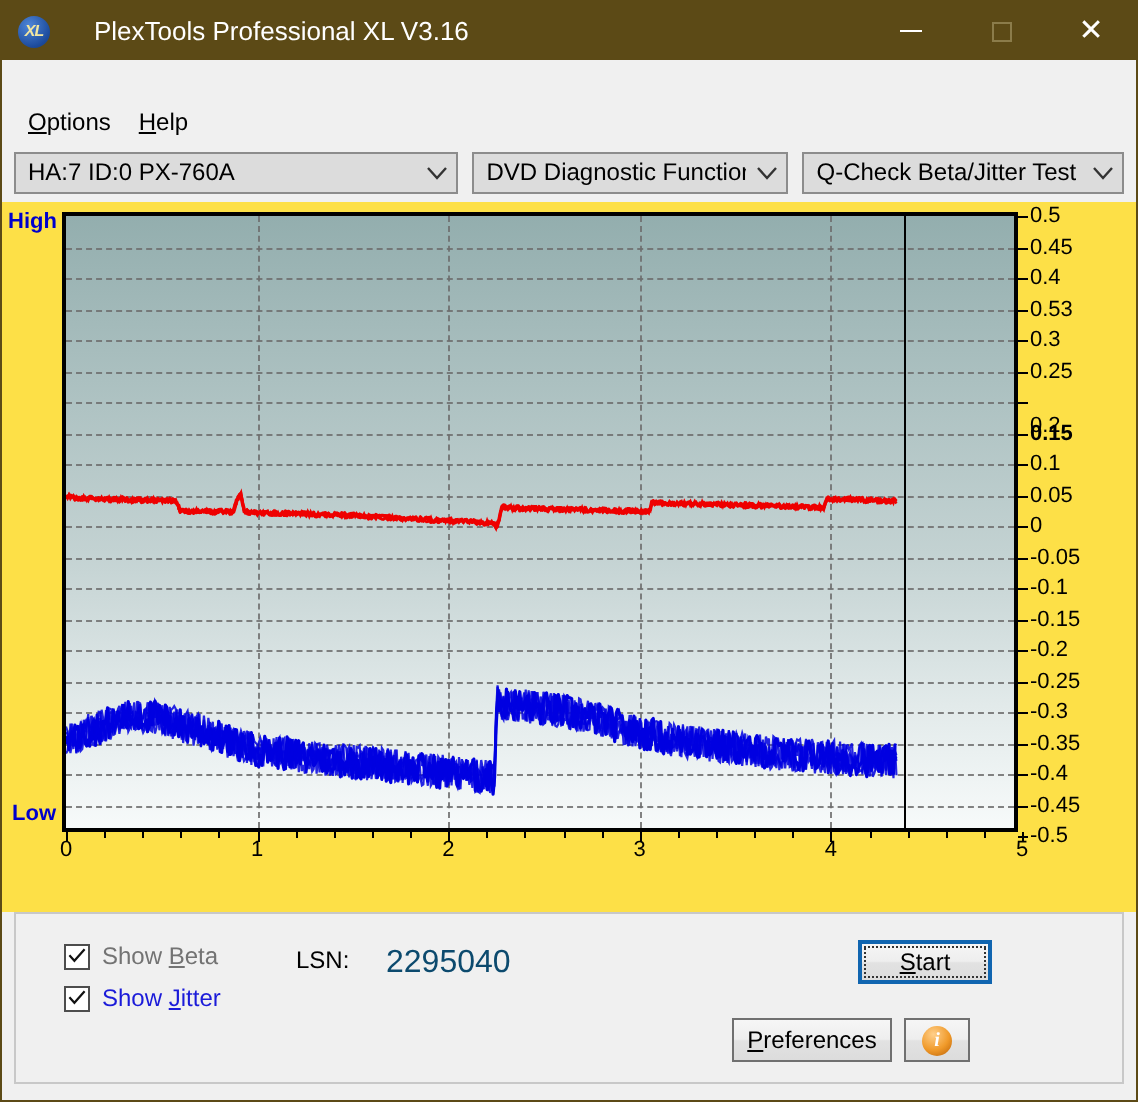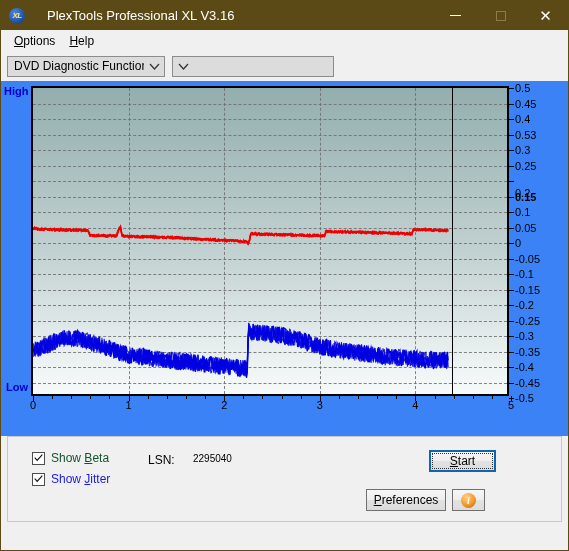"Options" #menubar { margin-top: none -> 20px }
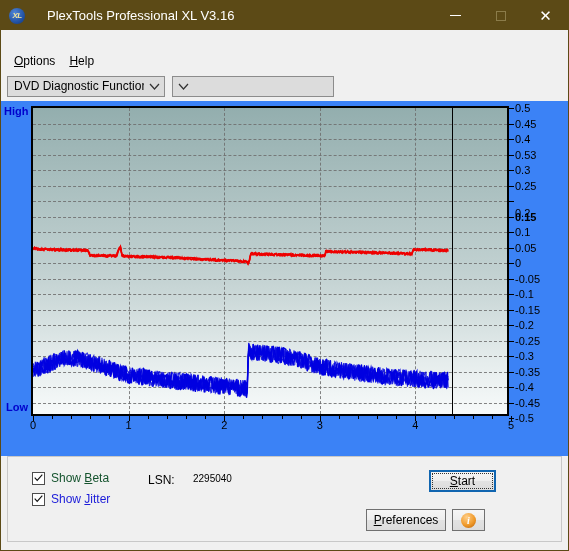"HA:7 ID:0 PX-760A" div.combo { html: none -> <div> <span>HA:7 ID:0 PX-760A</span> <span> <svg> <path></path> </svg> </span> </div> }
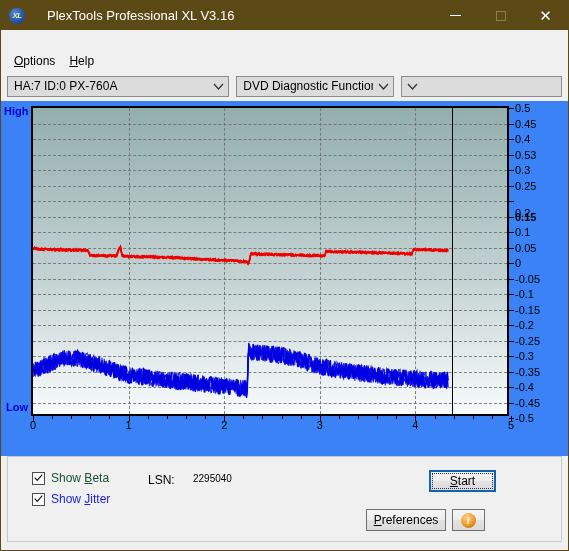"Q-Check Beta/Jitter Test" span.combo-label { html: none -> <span>Q-Check Beta/Jitter Test</span> }
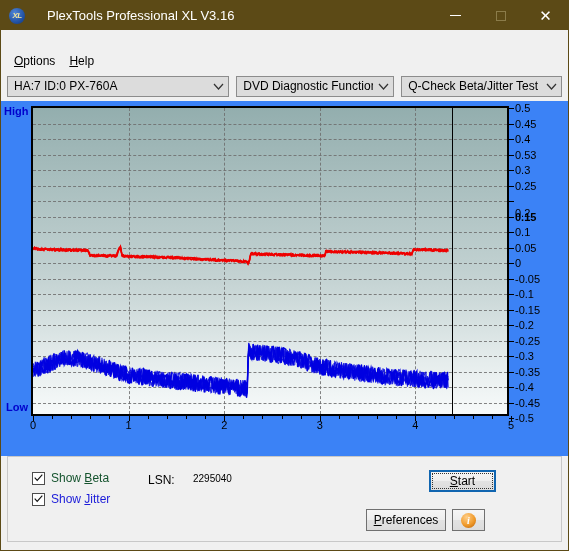"High" #chart-panel { background: #3b82f6 -> #fde047 }
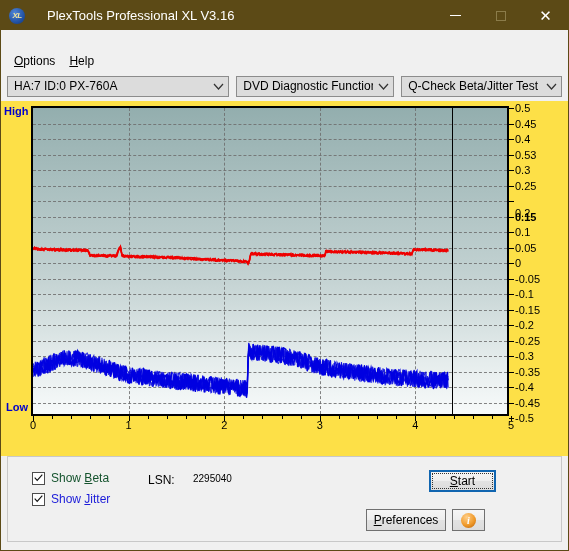"Show Beta" .lbl-beta { color: #14532d -> #737373 }
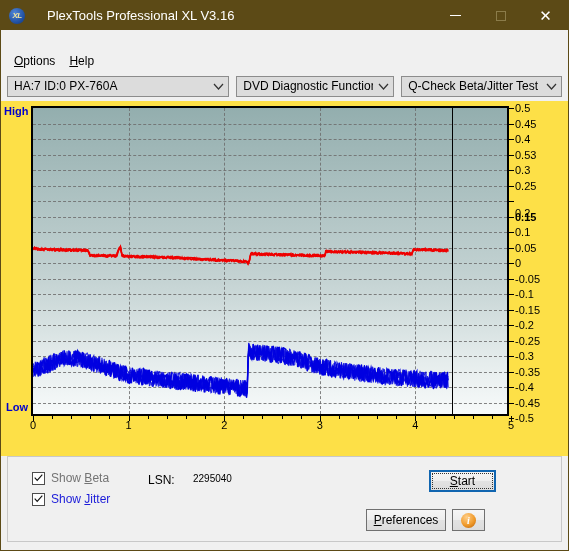"2295040" #lsn-value { color: #000000 -> #0c4a6e; font-size: 10px -> 16px }
